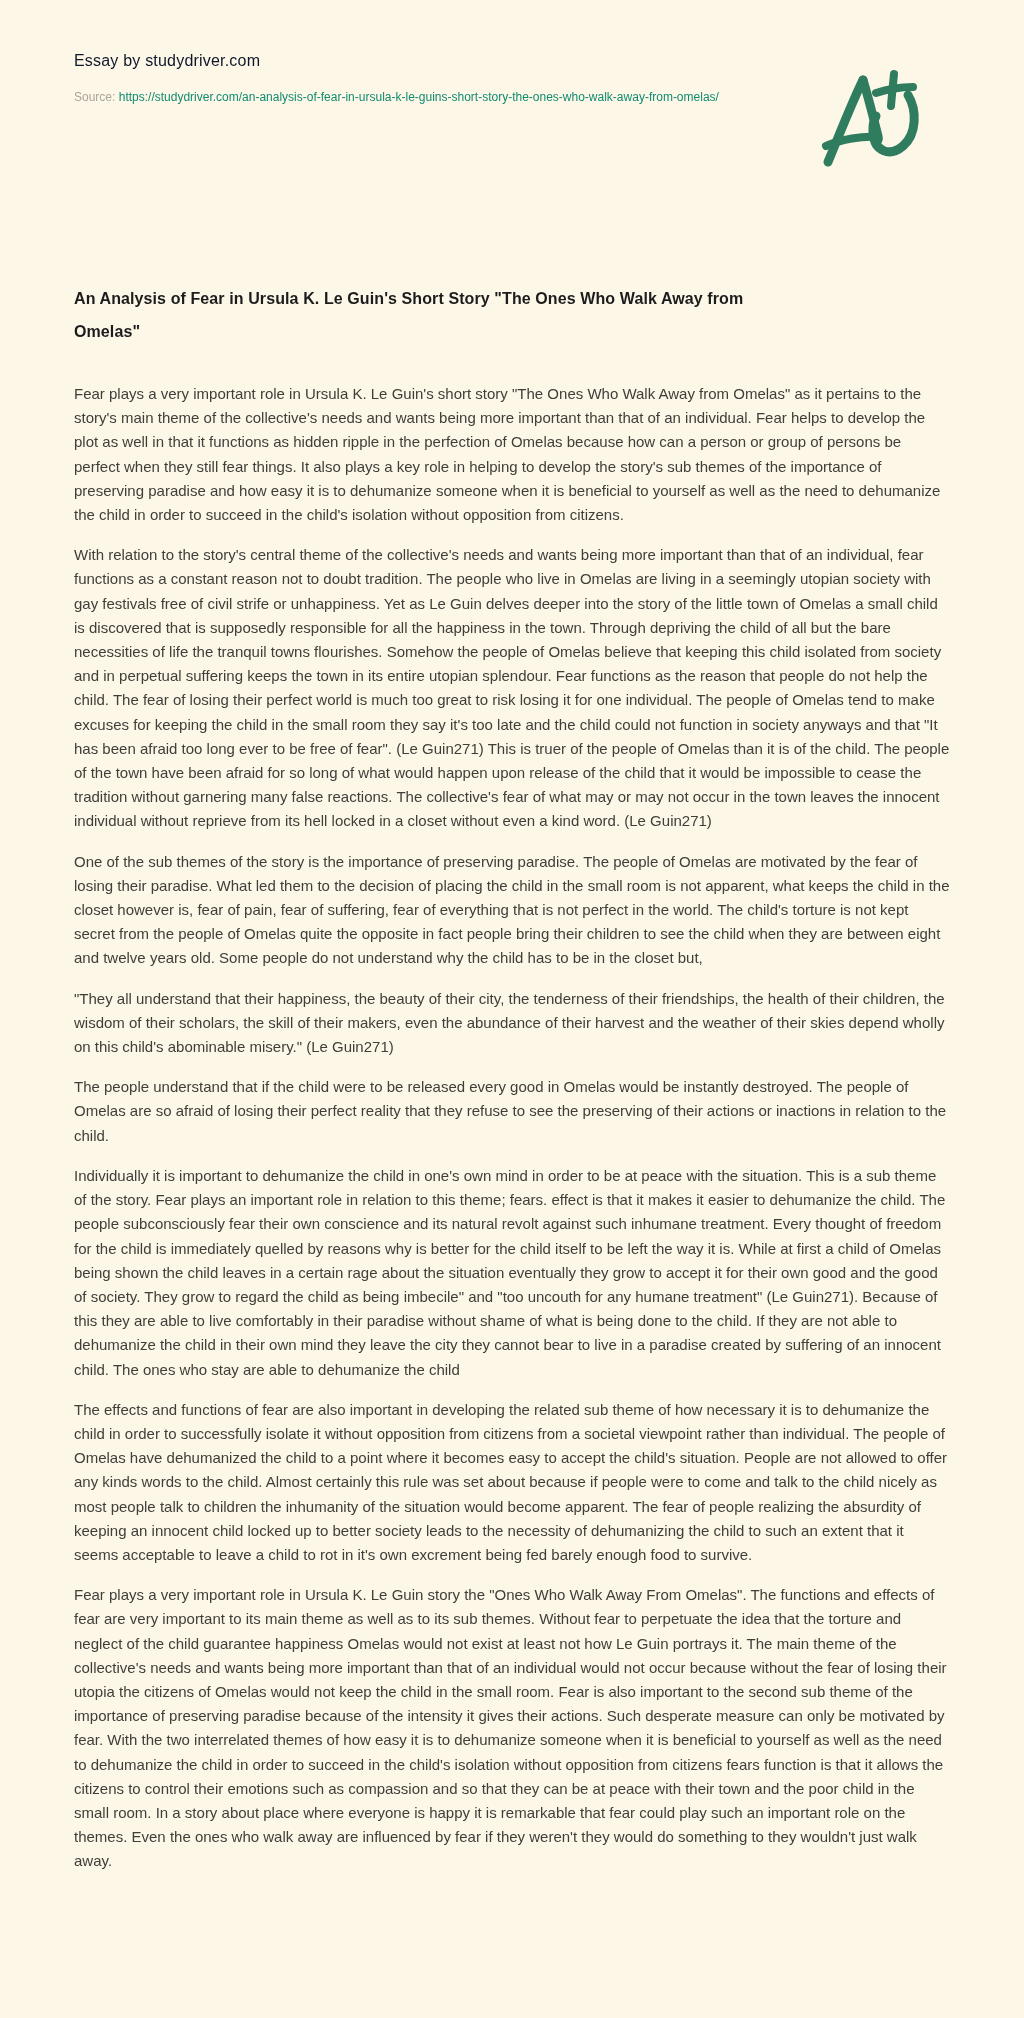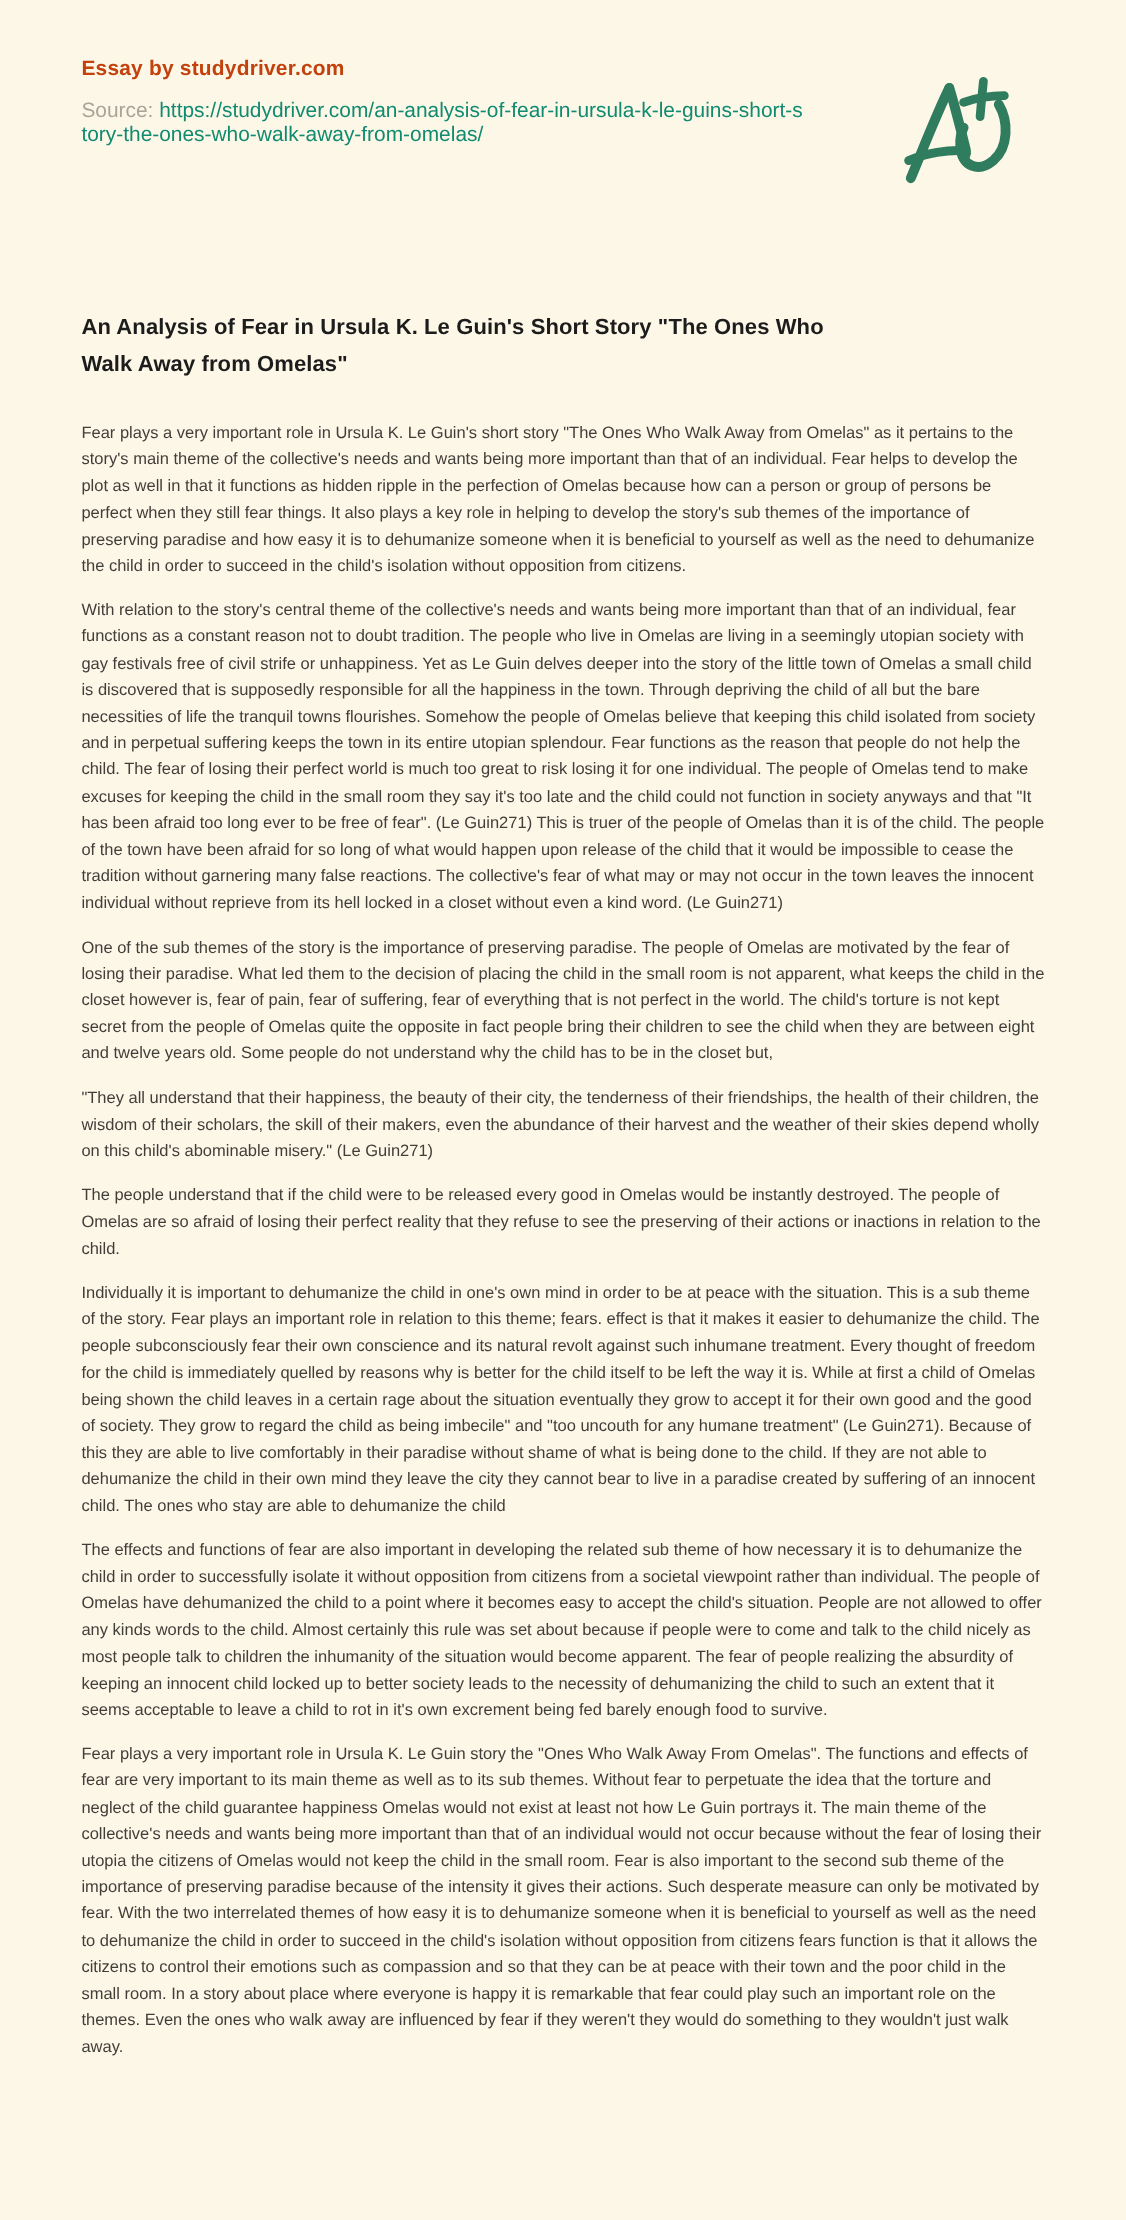"Essay by studydriver.com" .byline { color: #c2410c -> #0f172a; font-size: 19px -> 16px; font-weight: bold -> normal }
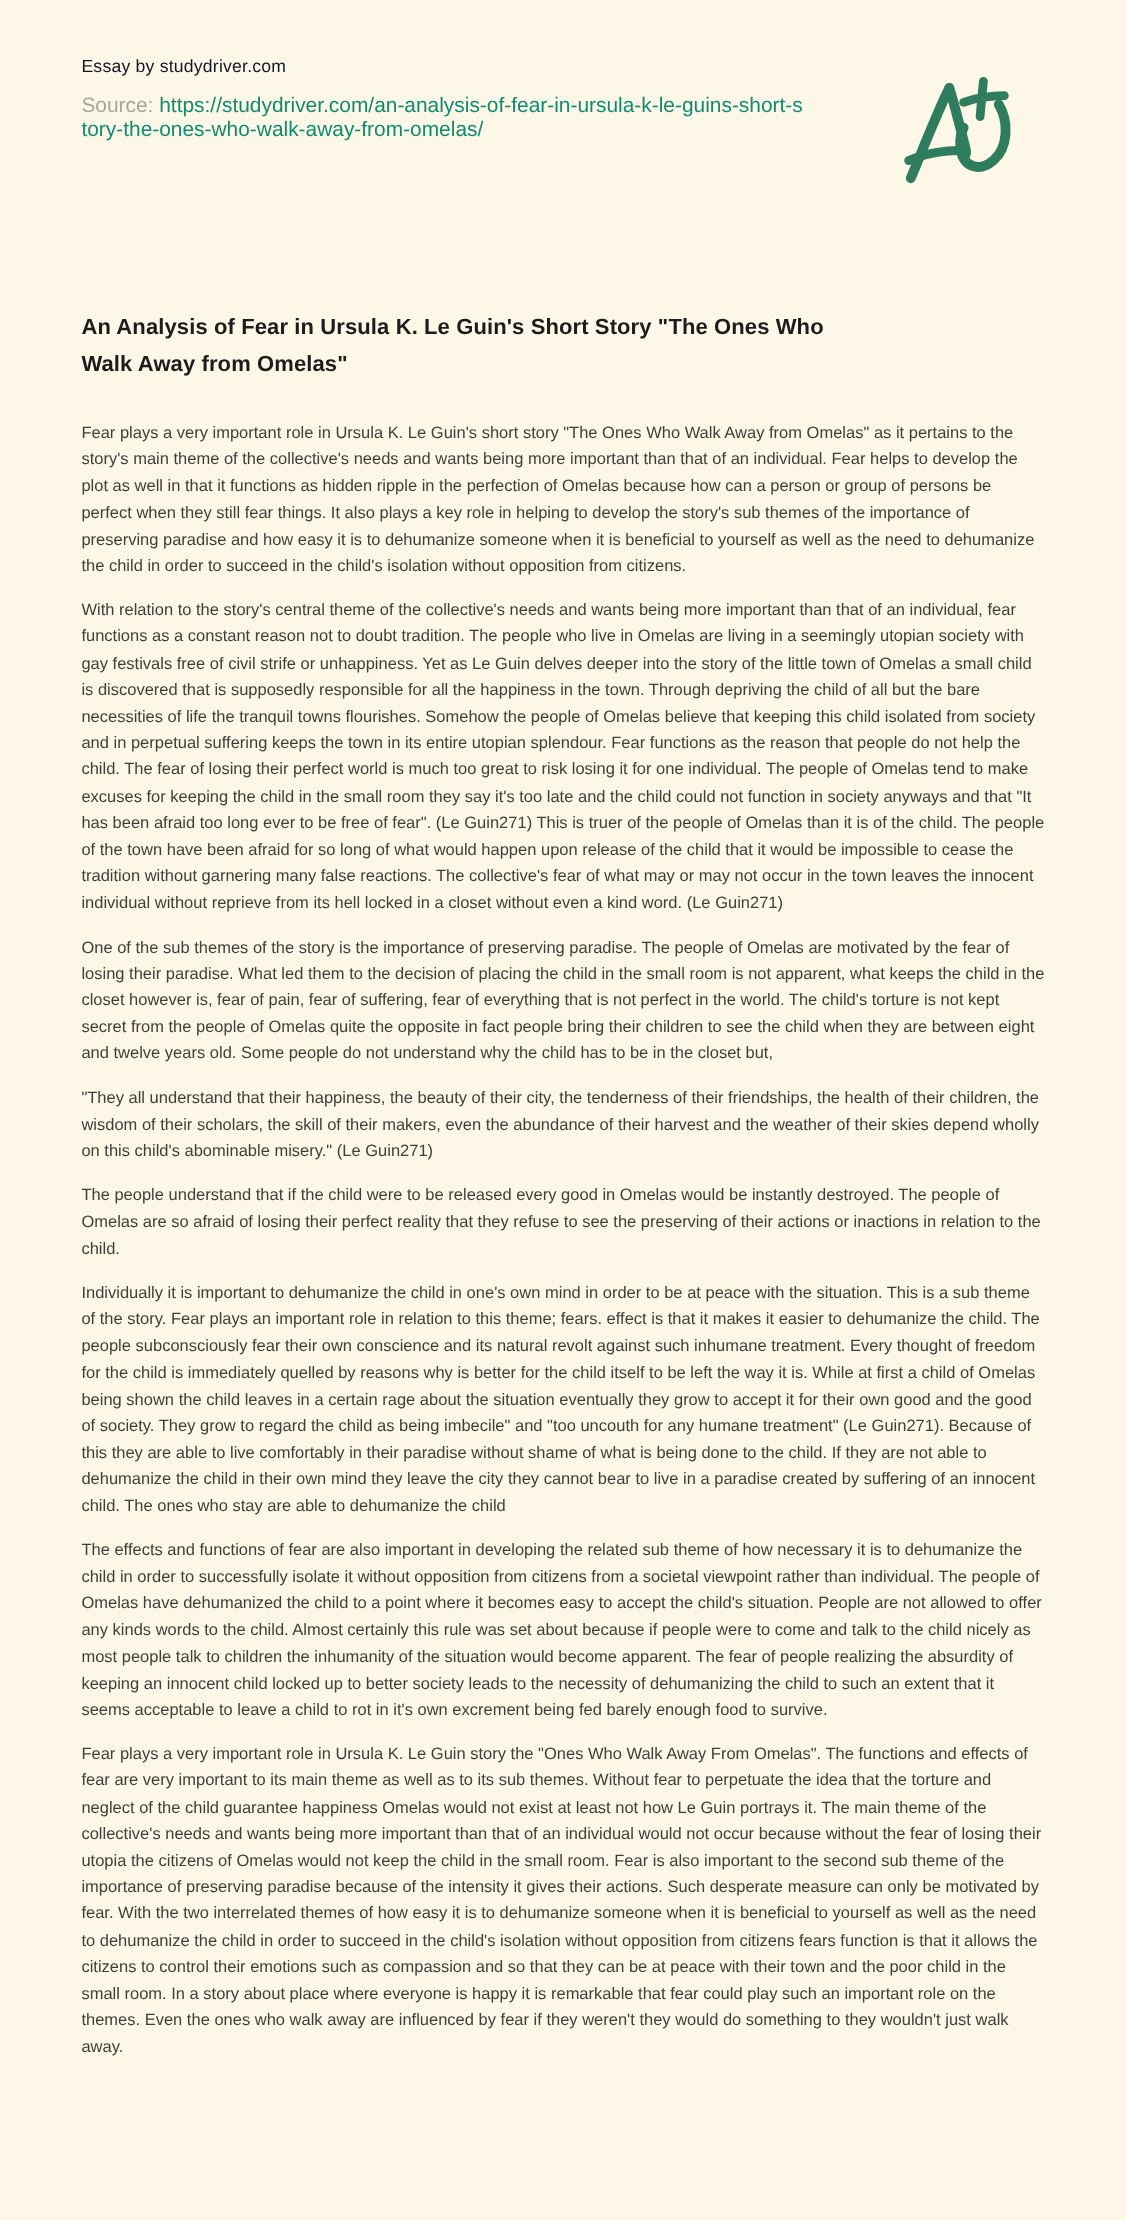"Source:" .source-line { font-size: 19px -> 12px }
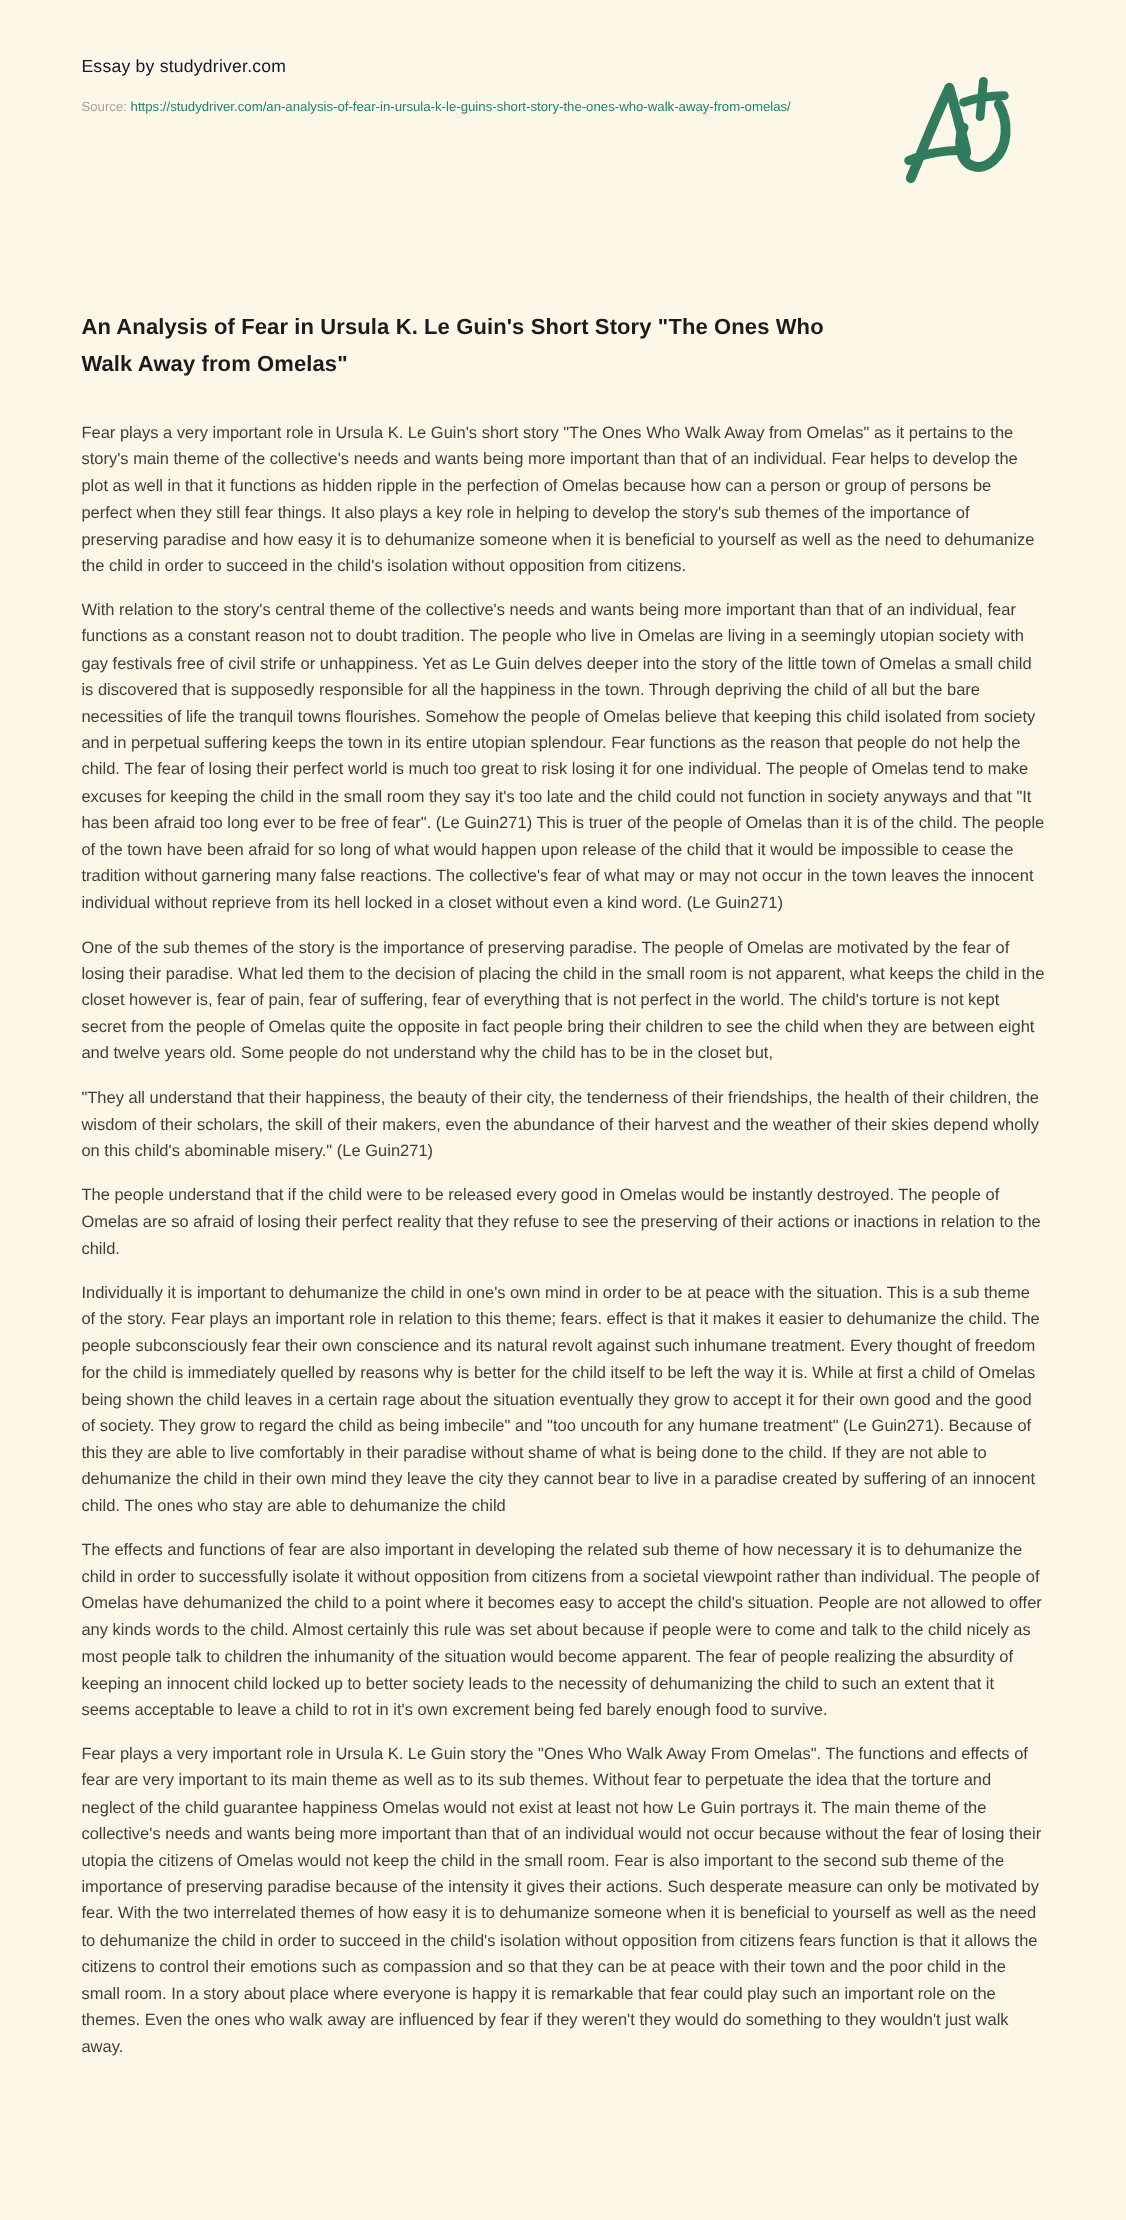"An Analysis of Fear in" .essay-title { font-size: 20px -> 16px }
